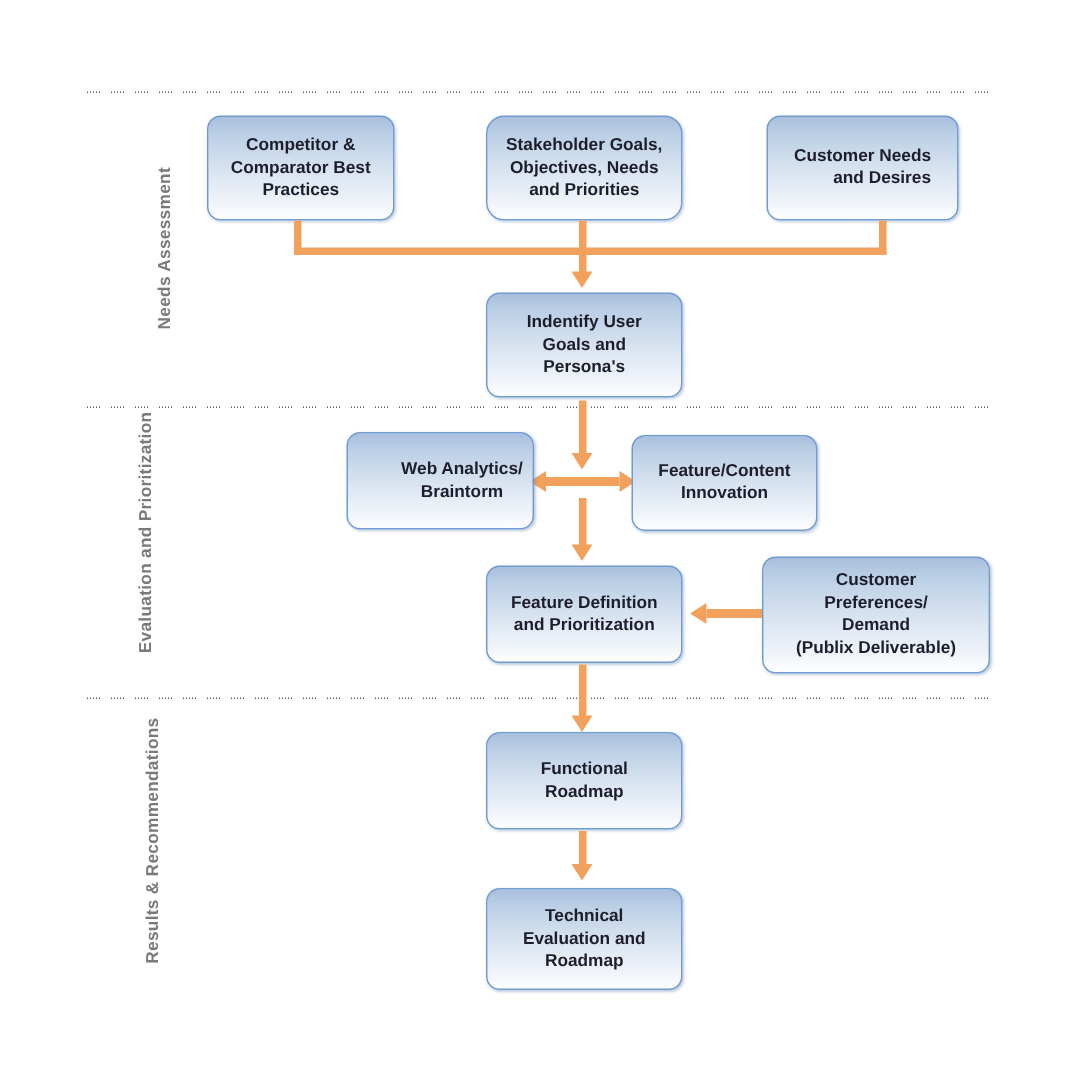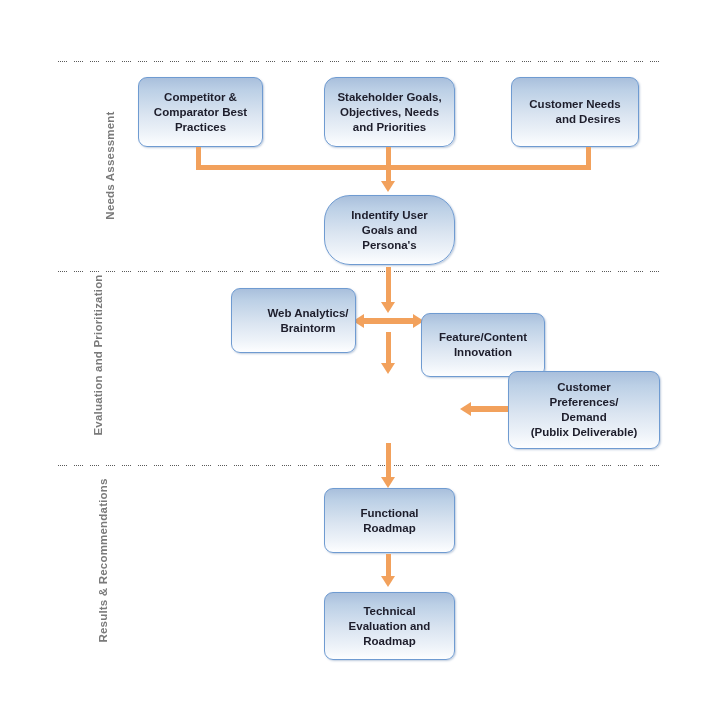"Indentify User" div.box { border-radius: 26px -> none }
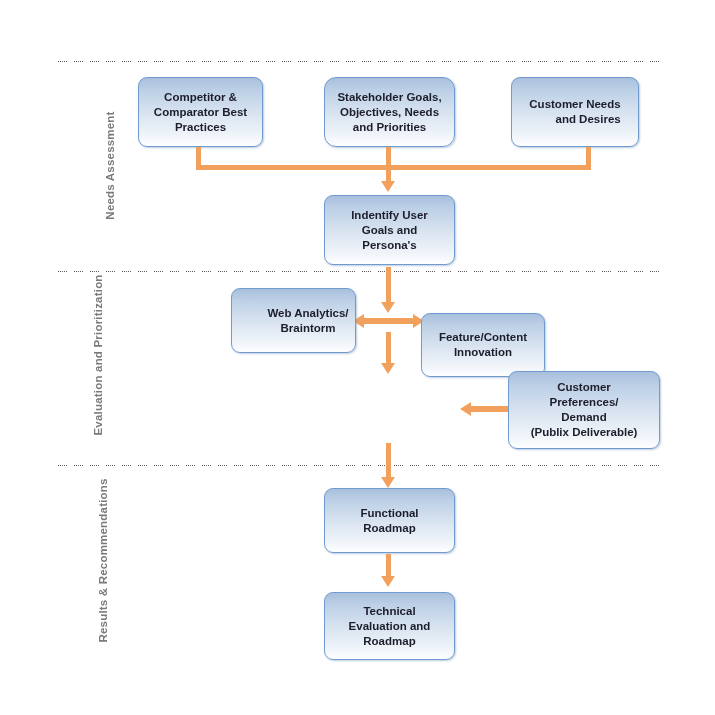"Feature/Content" div.box { margin-top: 23px -> none }
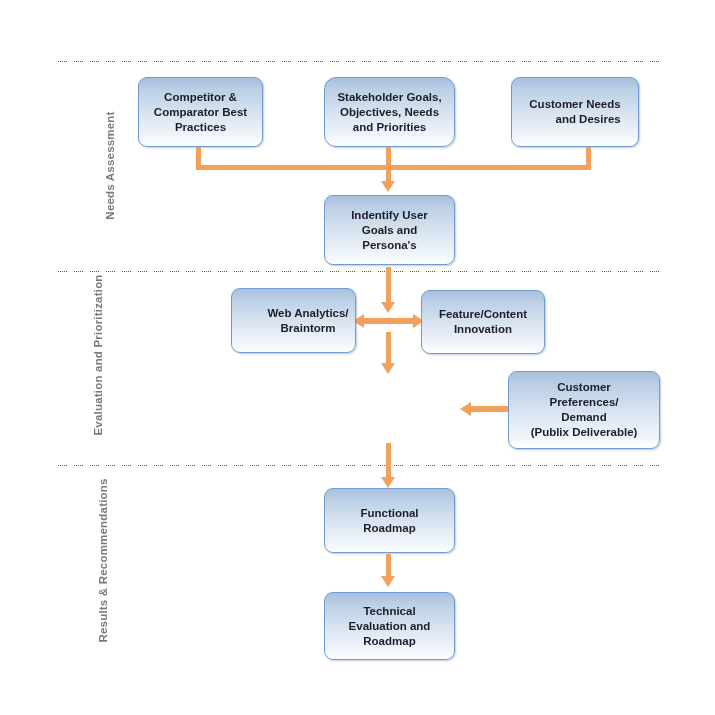"Feature Definition" div.box { html: none -> <div> <div> <span>Feature Definition</span> <span>and Prioritization</span> </div> </div> }
